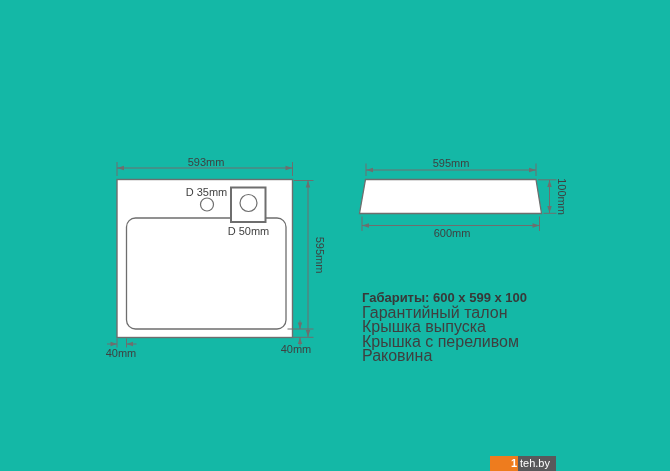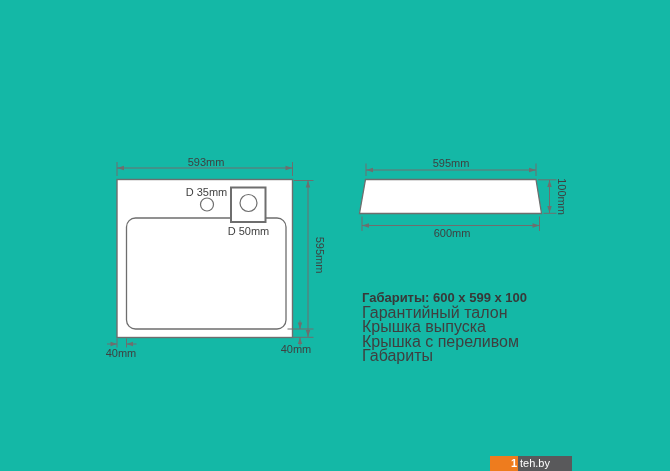"Габариты" div.line { text: Габариты -> Раковина }
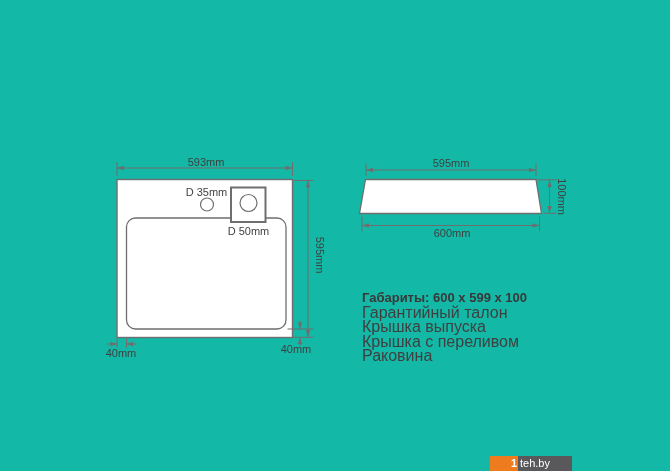"teh.by" .wm-right { width: 54px -> 38px }
